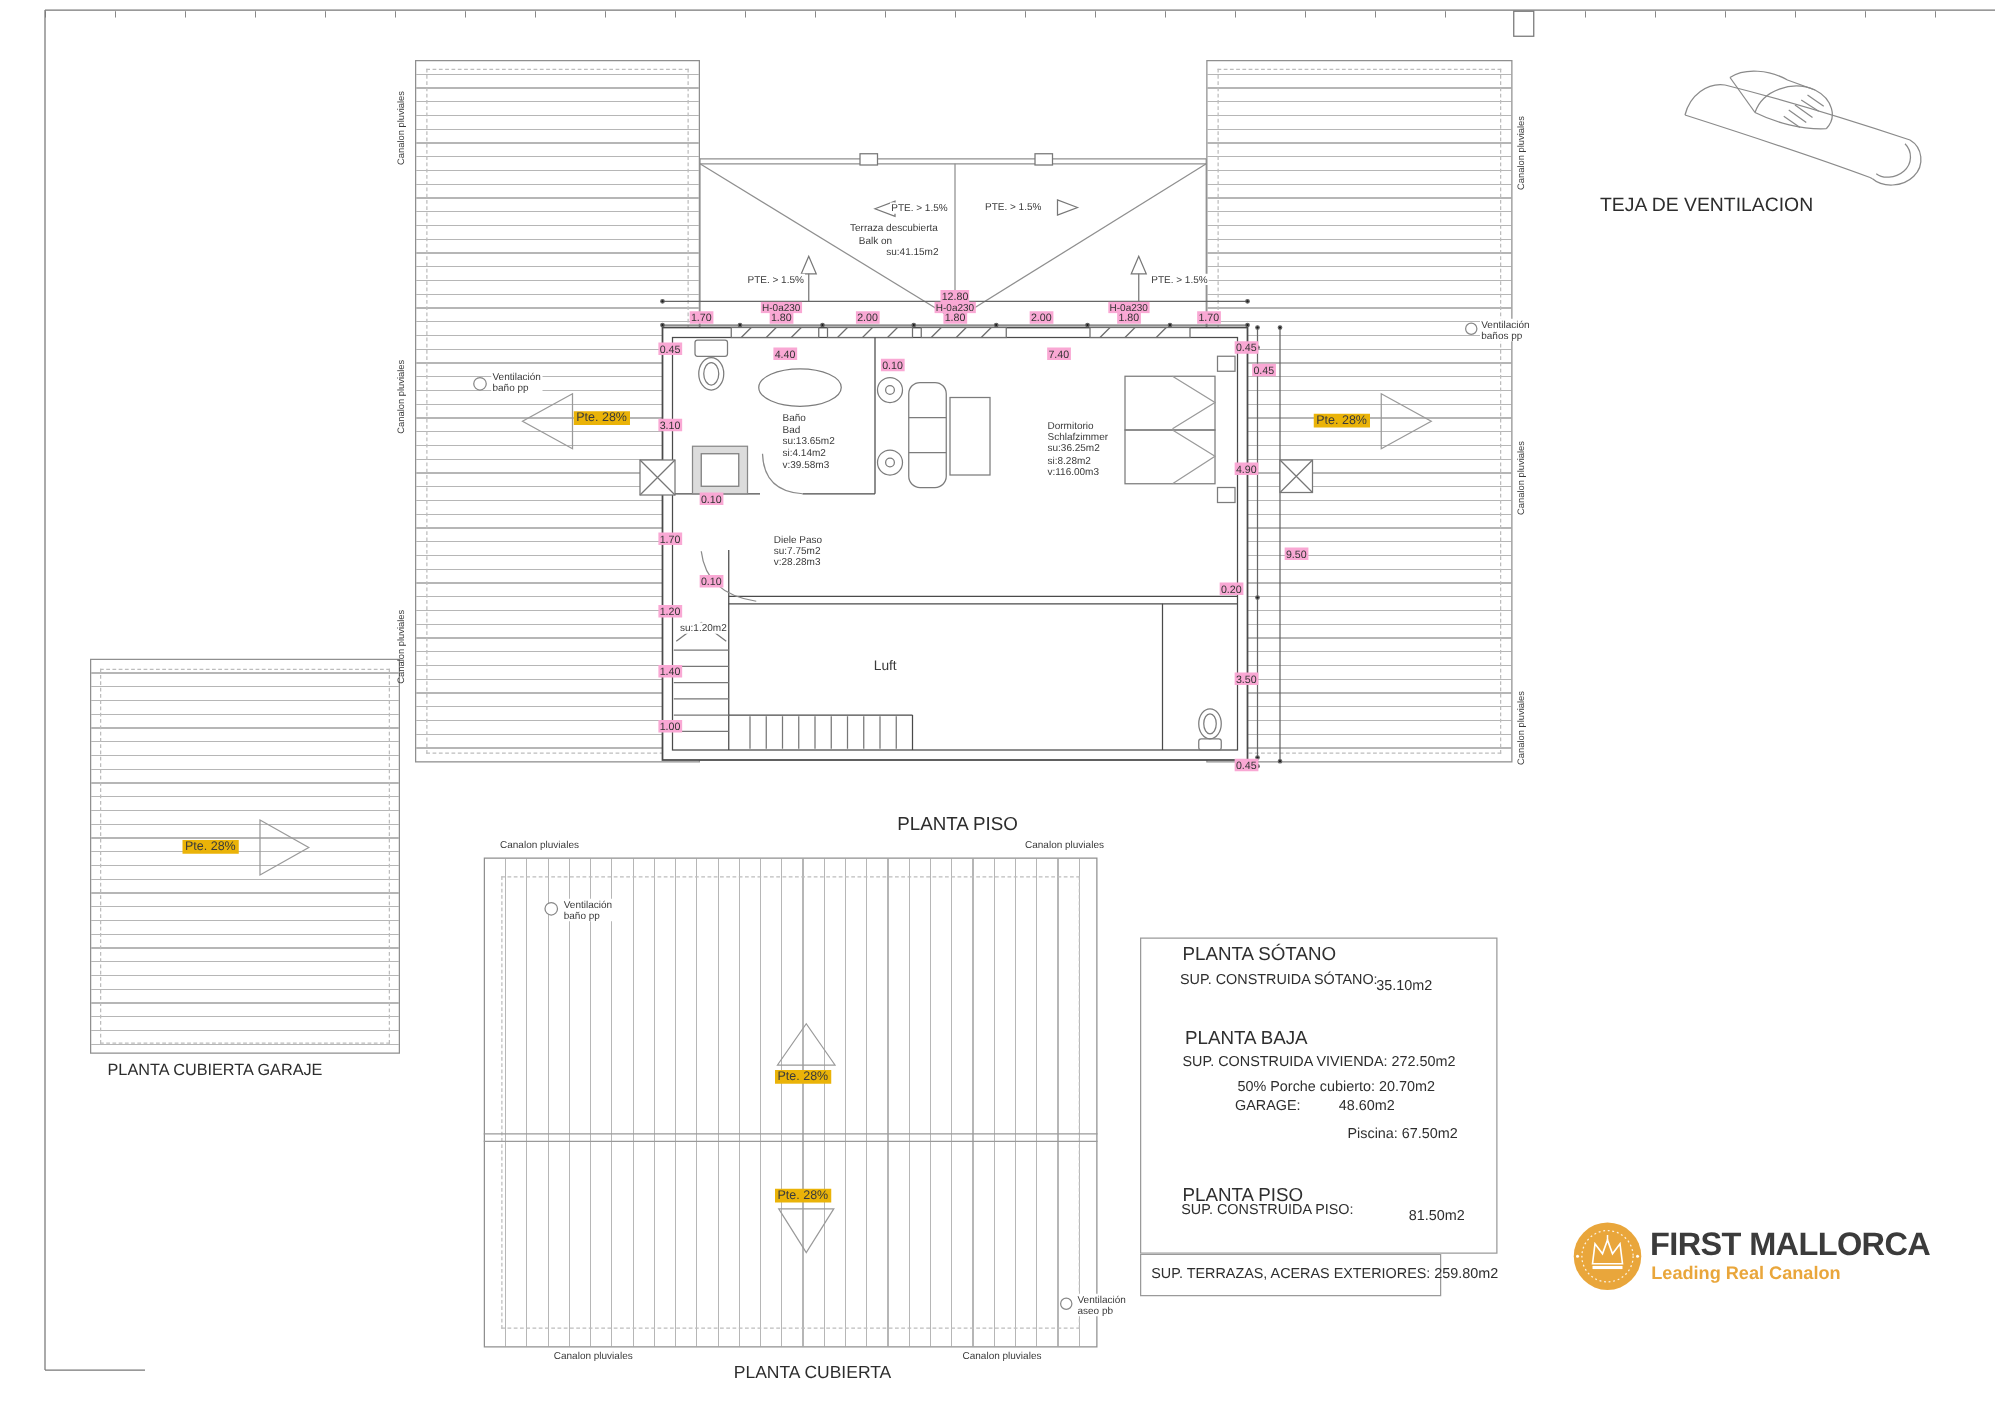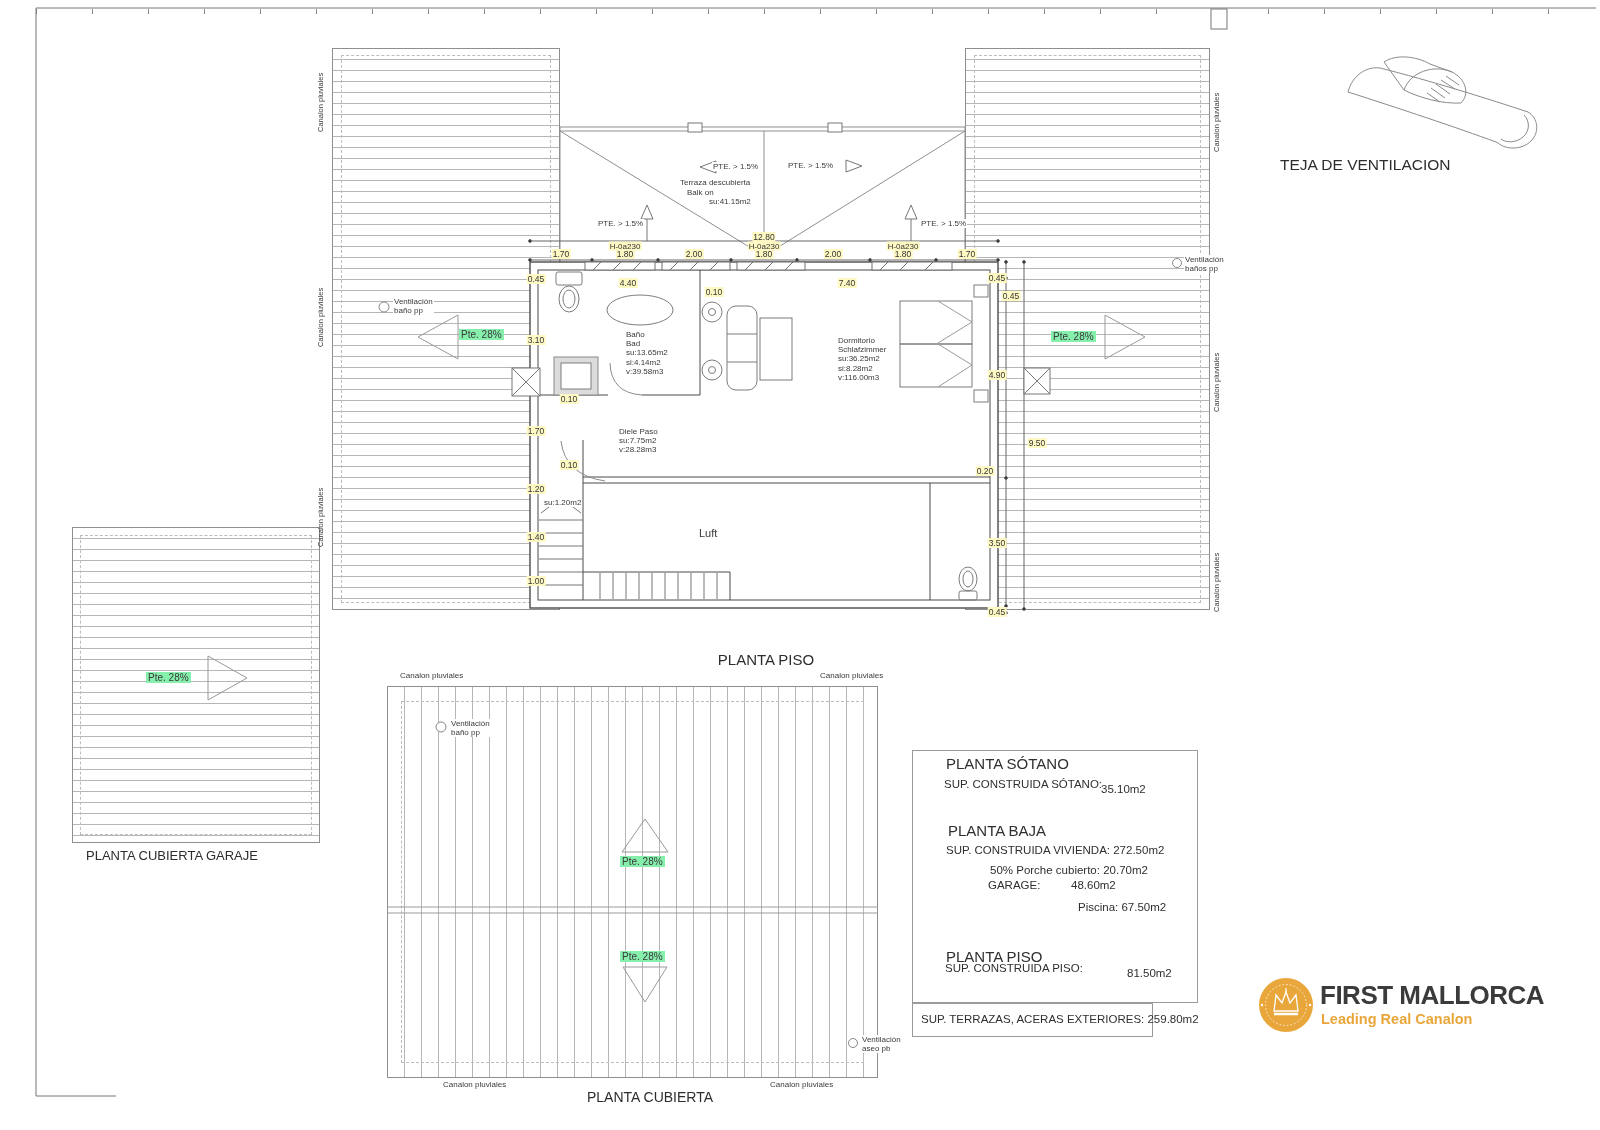"12.80" .dim { background: #fef9c3 -> #f9a8d4 }
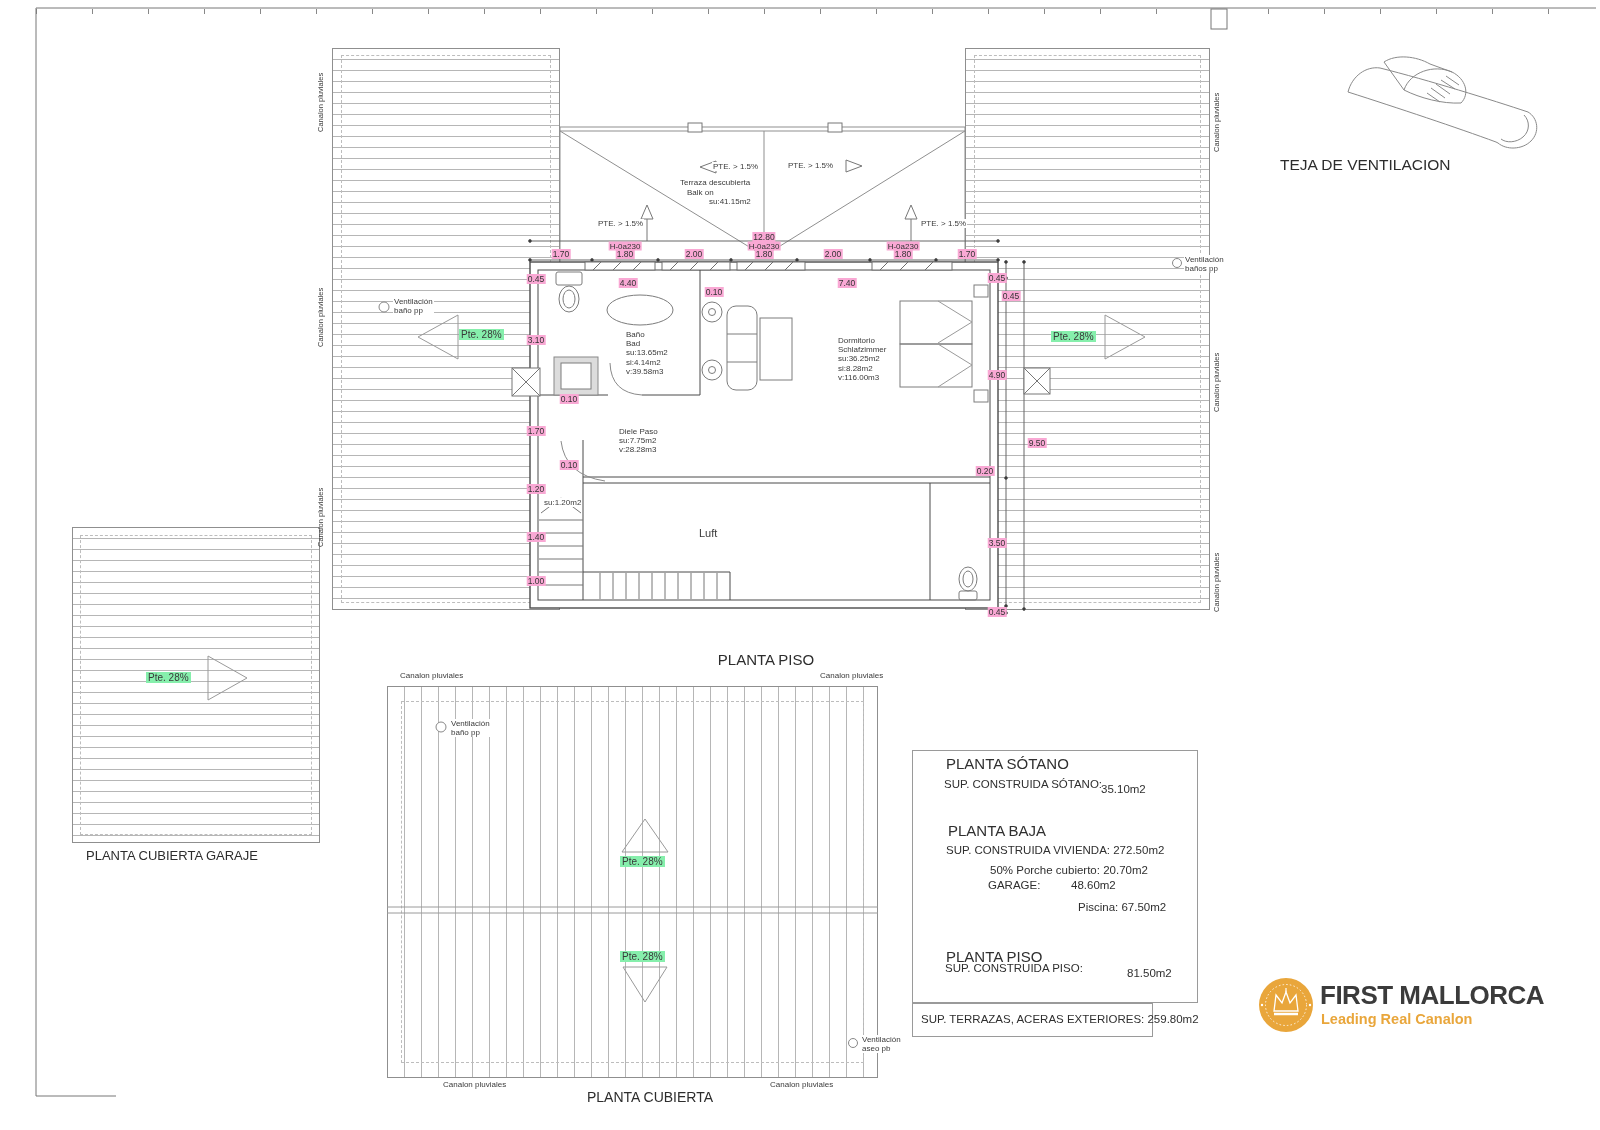"Pte. 28%" .lbl10 { background: #86efac -> #eab308 }
